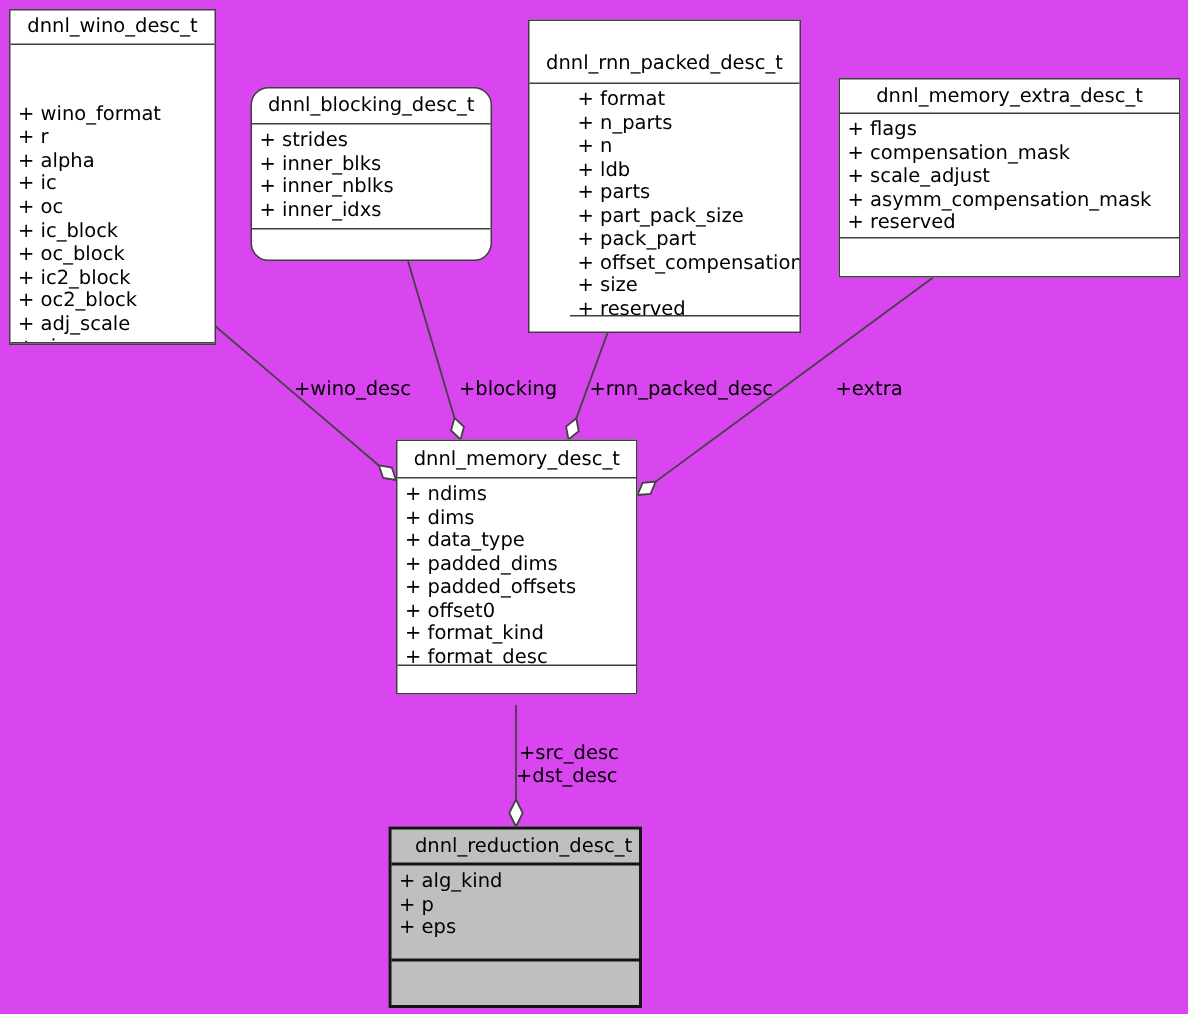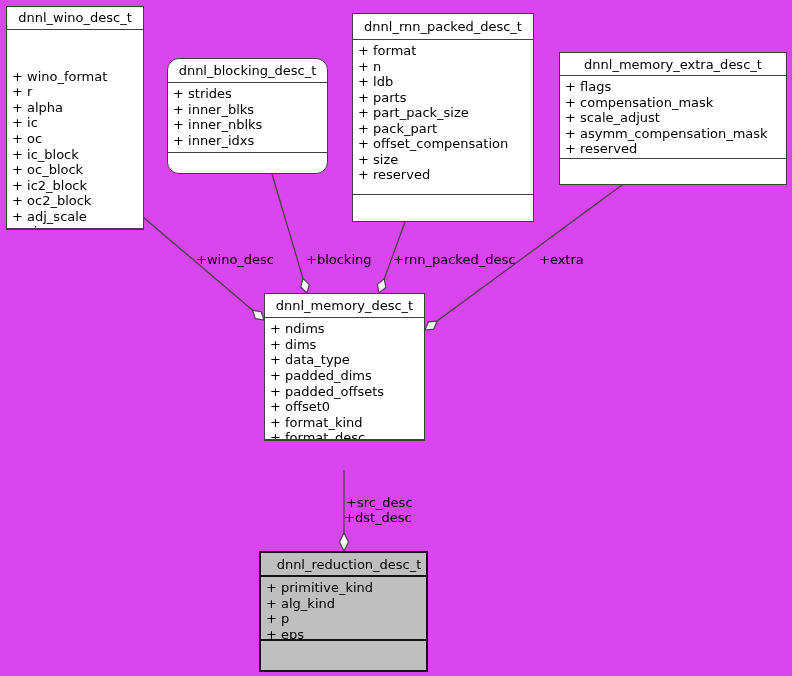"dnnl_rnn_packed_desc_t" #box-rnn .title { margin-top: none -> 16px }
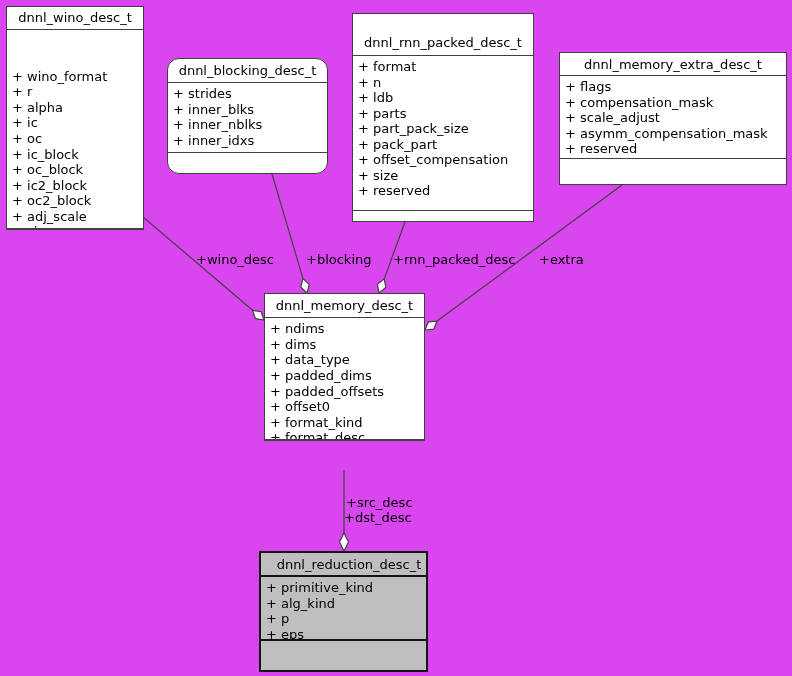"+ format" #box-rnn .attrs { margin-left: none -> 27px }
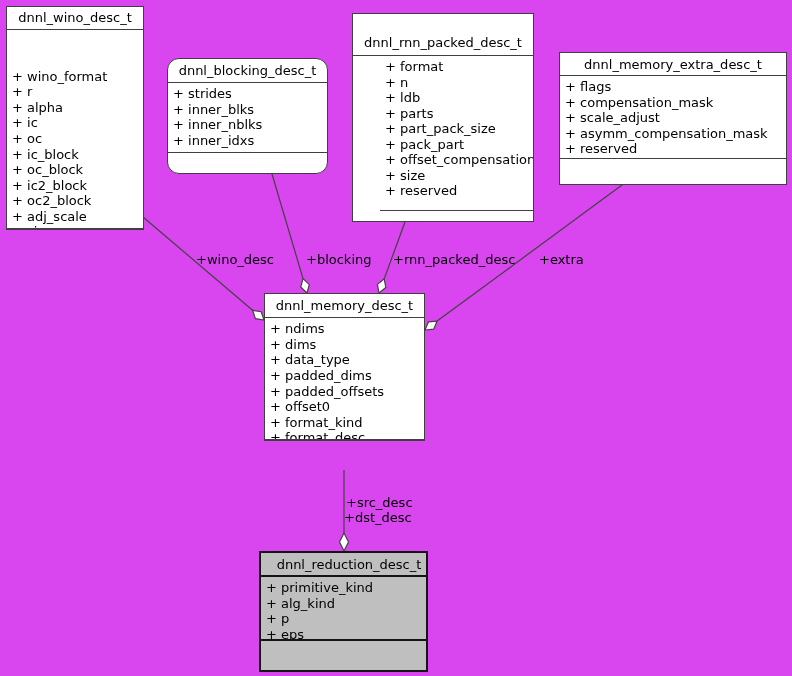"+ n_parts" div.field { html: none -> <div>+ n_parts</div> }
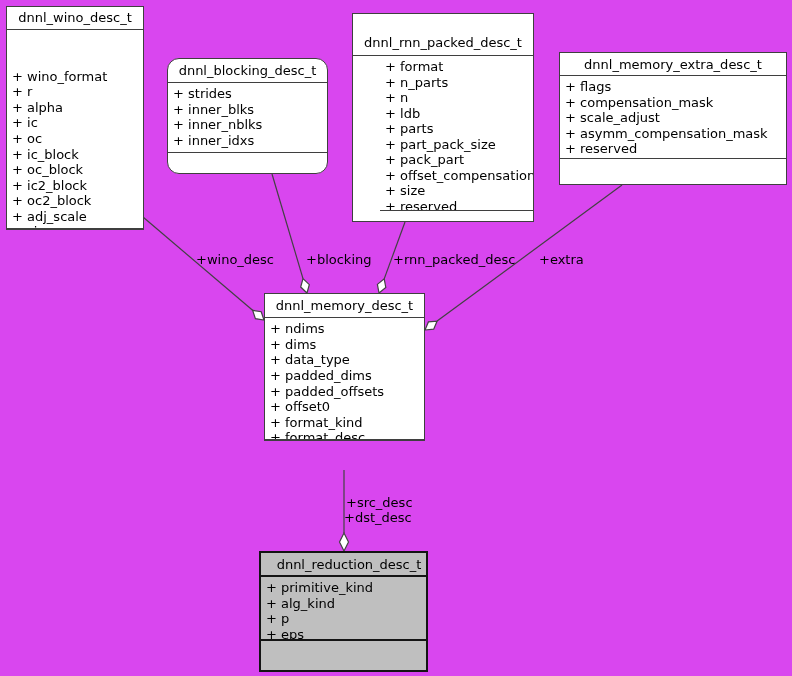"+extra" #lbl-extra { left: 539px -> 557px }
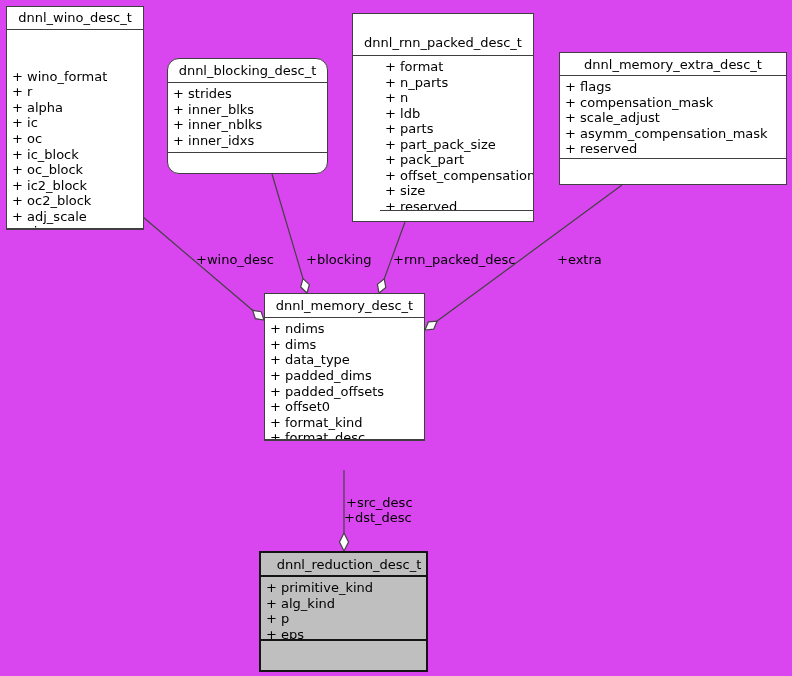"dnnl_memory_desc_t" #box-memory { height: 148px -> 170px }
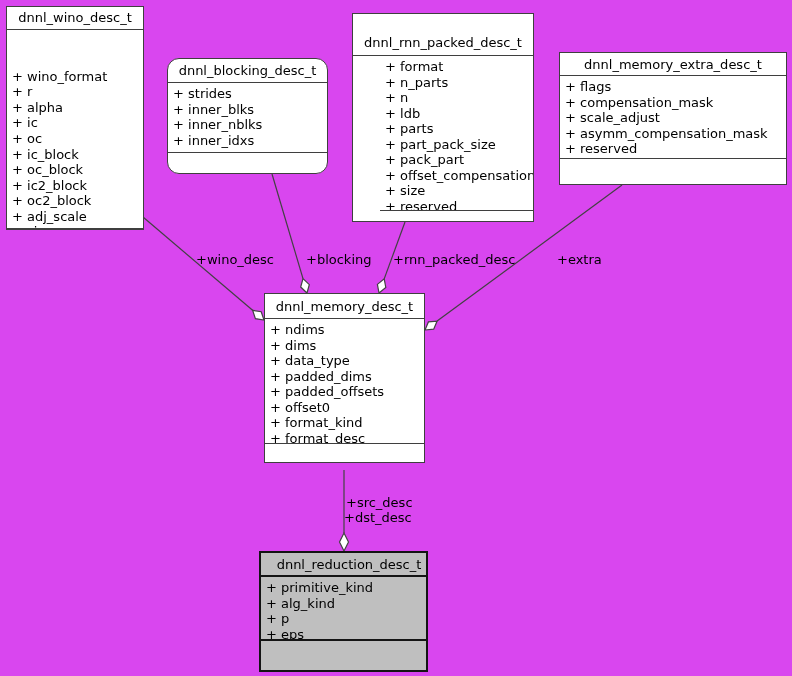"+ primitive_kind" div.field { html: <div>+ primitive_kind</div> -> none }
